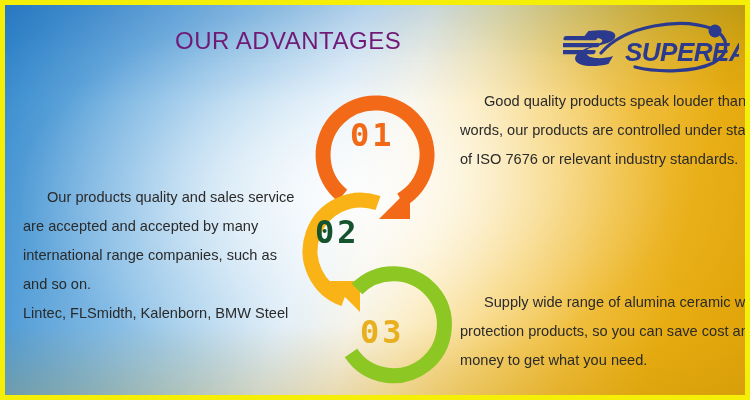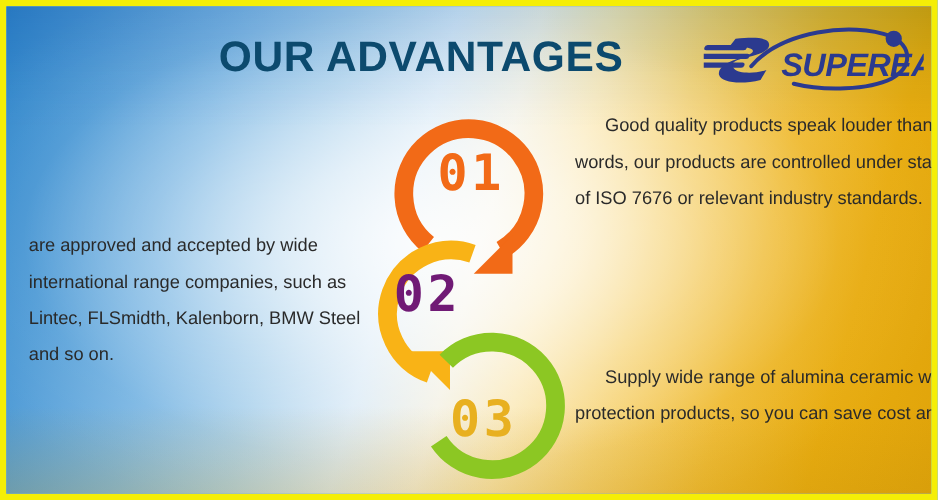"OUR ADVANTAGES" #title { color: #0c4a6e -> #701a75; font-size: 34px -> 24px; font-weight: bold -> normal }
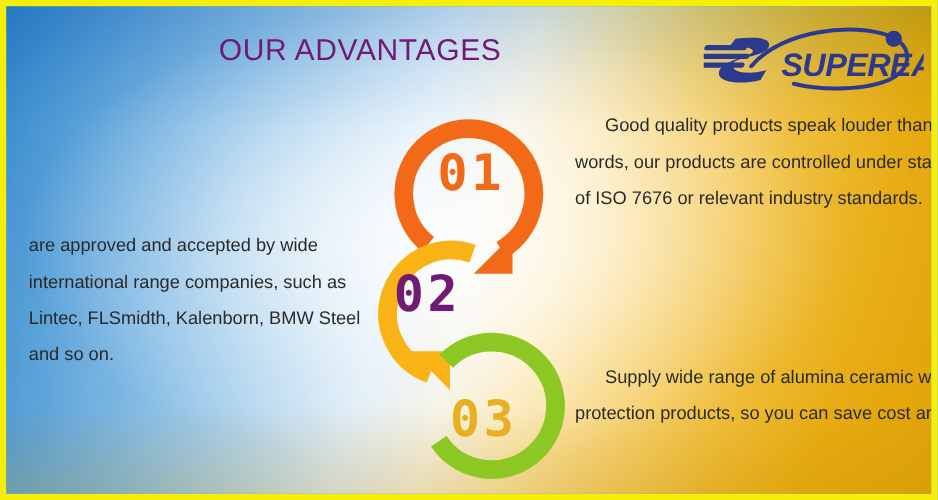"01" .ring-num { font-size: 40px -> 32px }
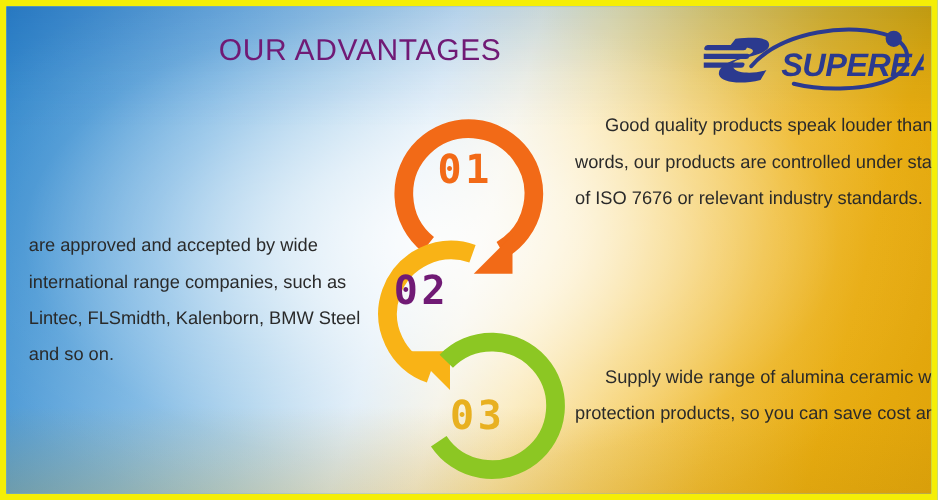"Our products quality and sales" span.ln { html: none -> <span>Our products quality and sales service</span> }
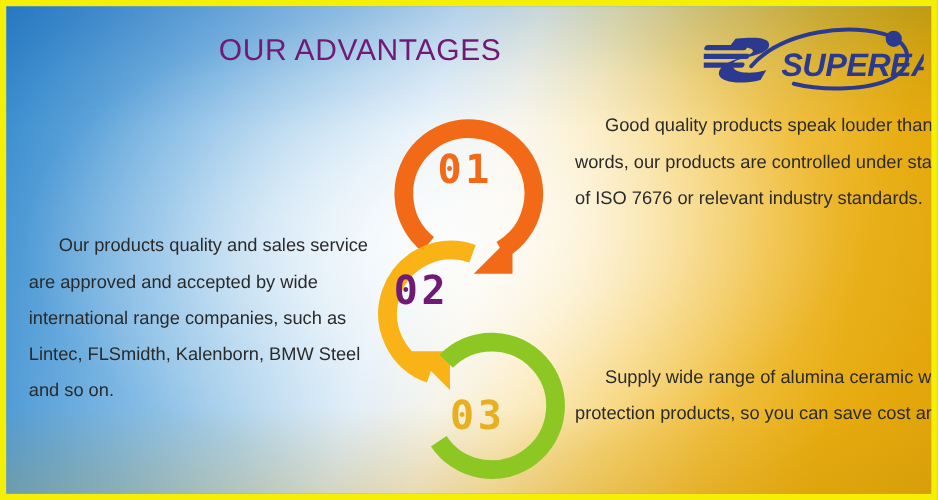"are approved and accepted by" span.ln { text: approved and accepted by wide -> accepted and accepted by many }
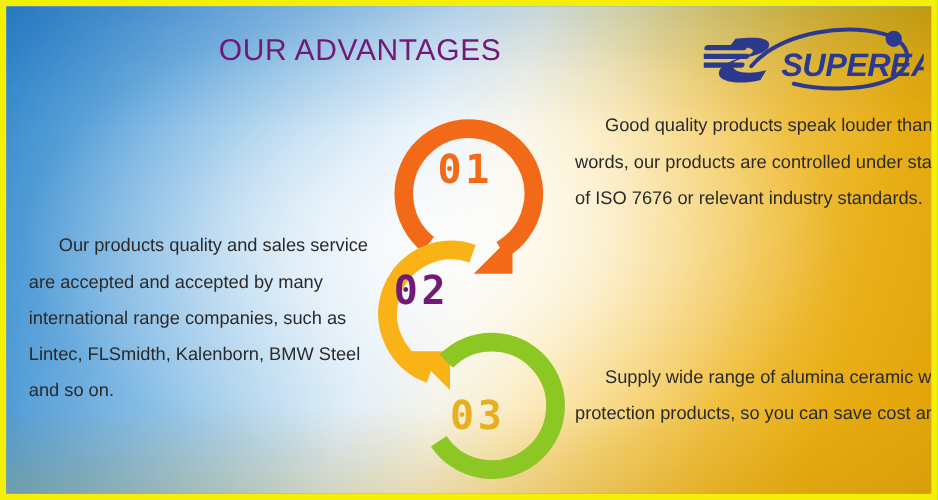"02" #num2 { color: #701a75 -> #14532d }
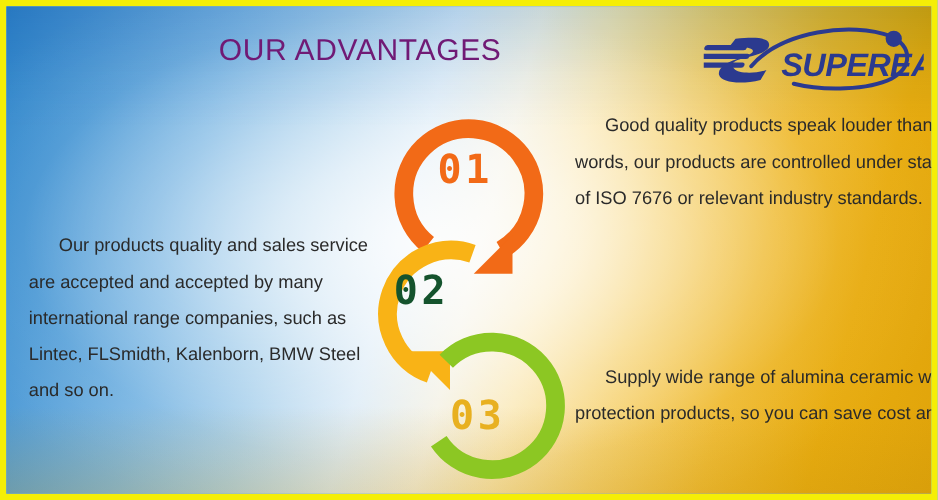"Lintec, FLSmidth, Kalenborn, BMW Steel" span.ln { order: before "and so on." -> after "and so on." }
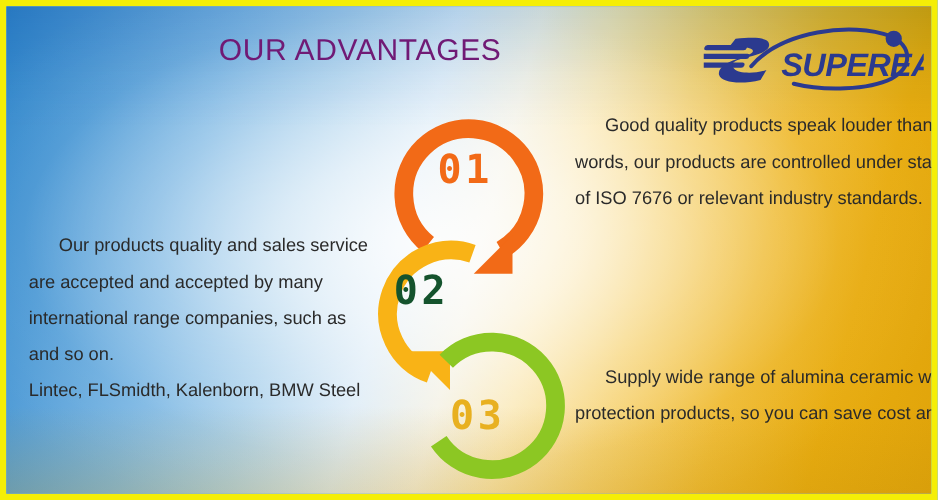"money to get what you" span.ln { html: none -> <span>money to get what you need.</span> }
